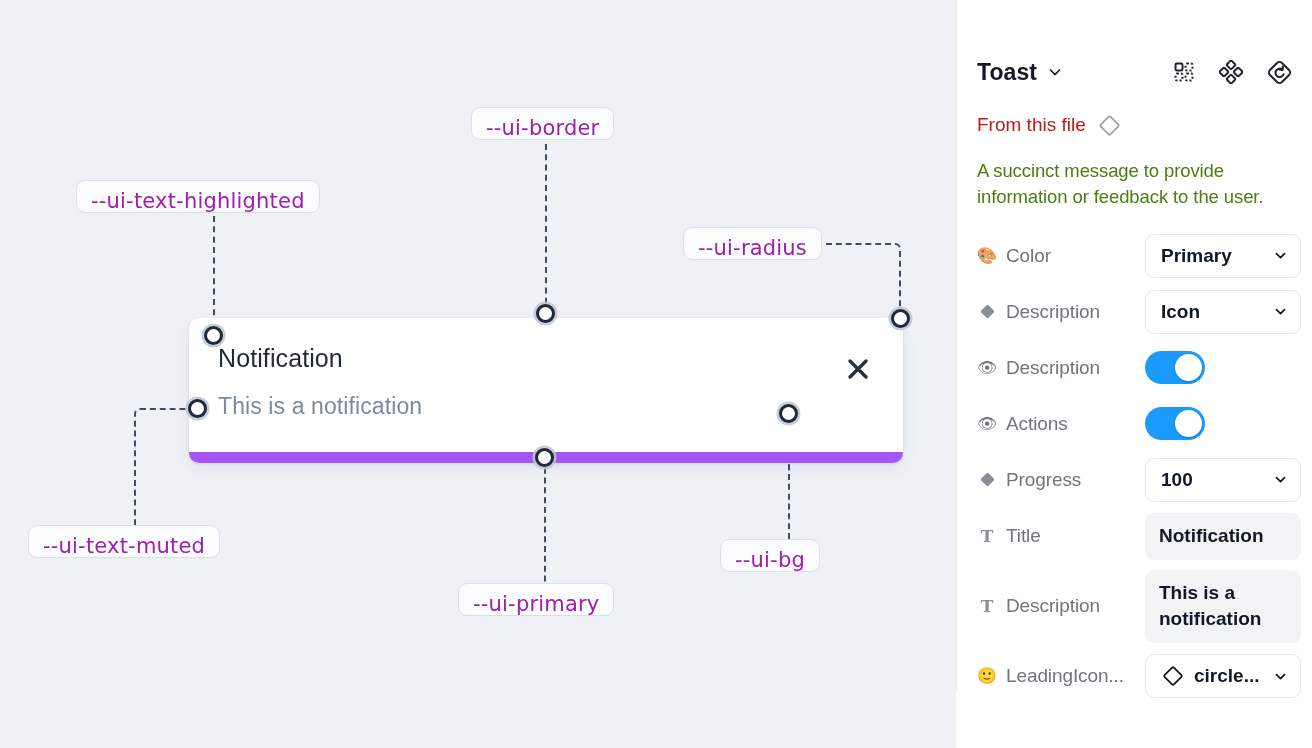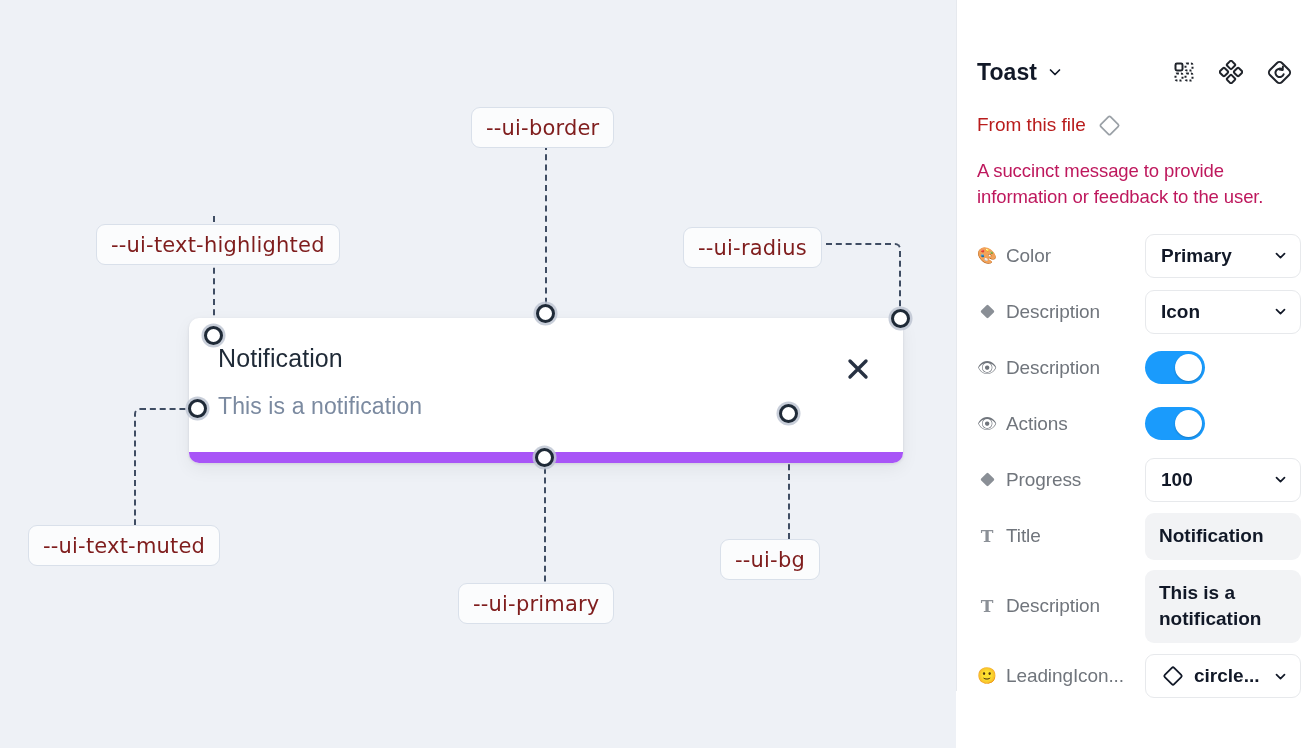"--ui-border" .chip { color: #7f1d1d -> #a21caf; padding: 10px 14px 8px -> 10px 14px 0 }
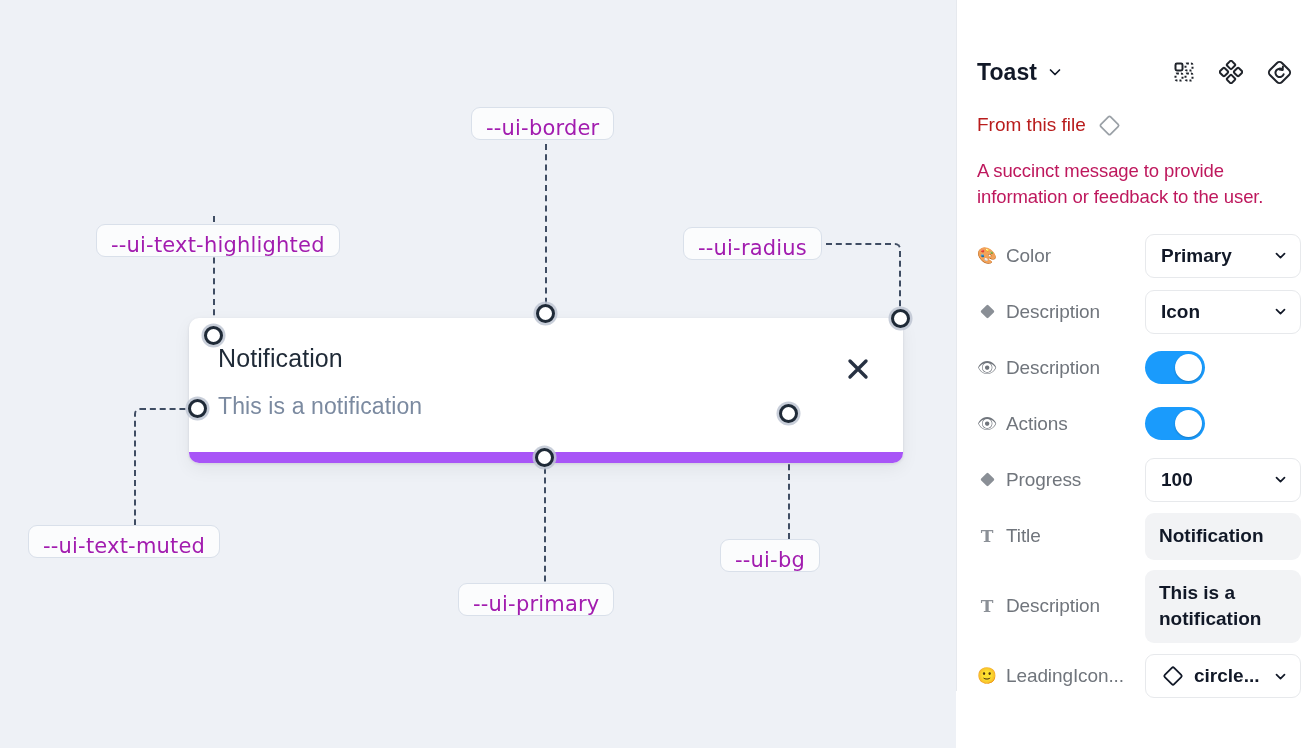"A succinct message to provide" .panel-desc { color: #be185d -> #4d7c0f }
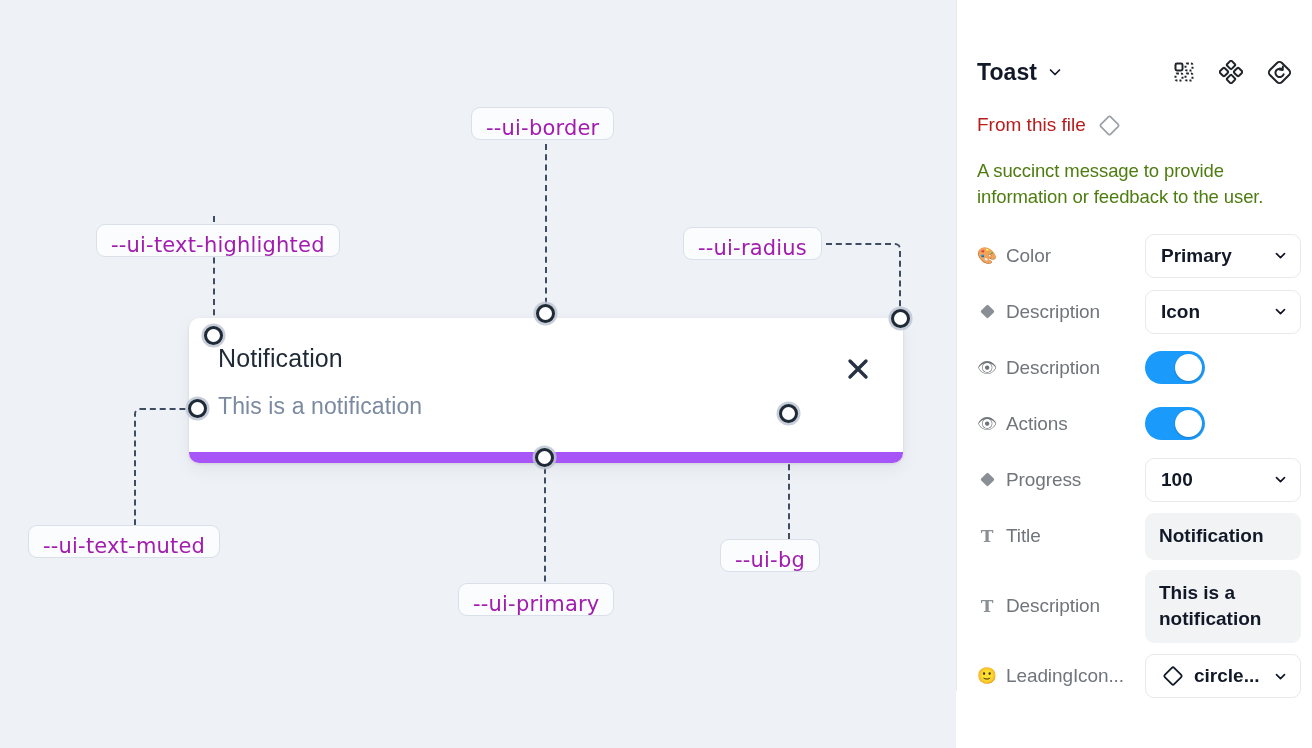"--ui-text-highlighted" div.chip { left: 96px -> 76px; margin-top: 44px -> none }
